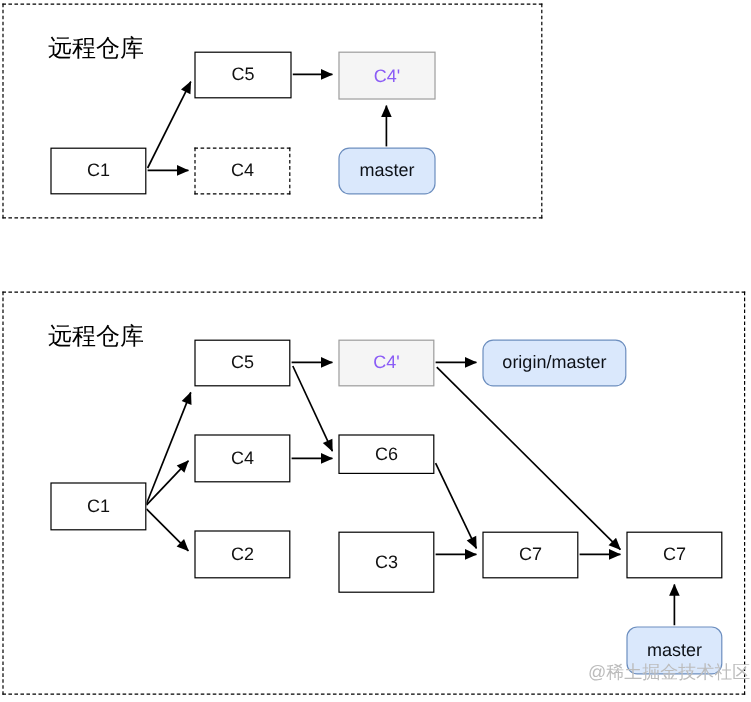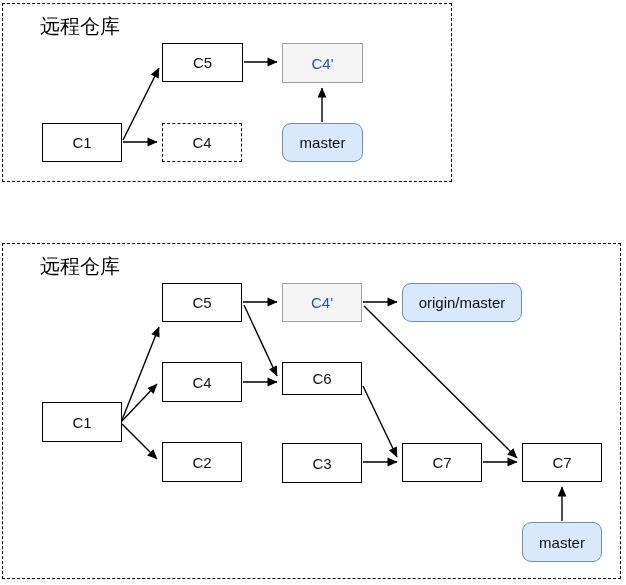"远程仓库" .frame-title { margin: 11px 0 0 37px -> 26px 0 0 37px }
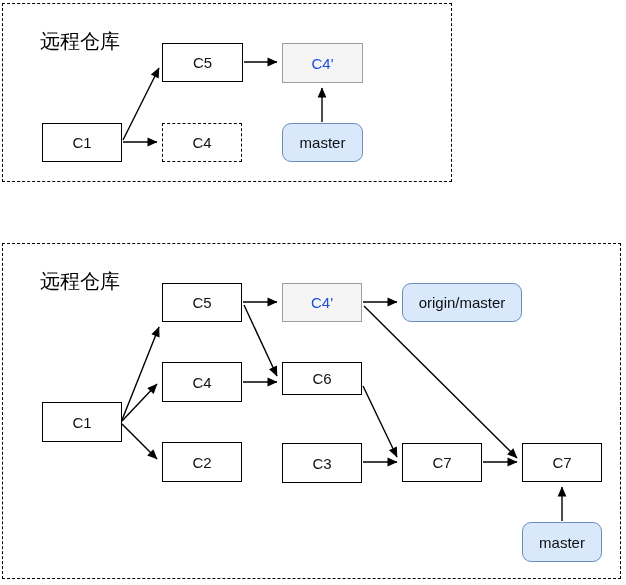"C4'" .node.gray { color: #1d4ed8 -> #8b5cf6 }
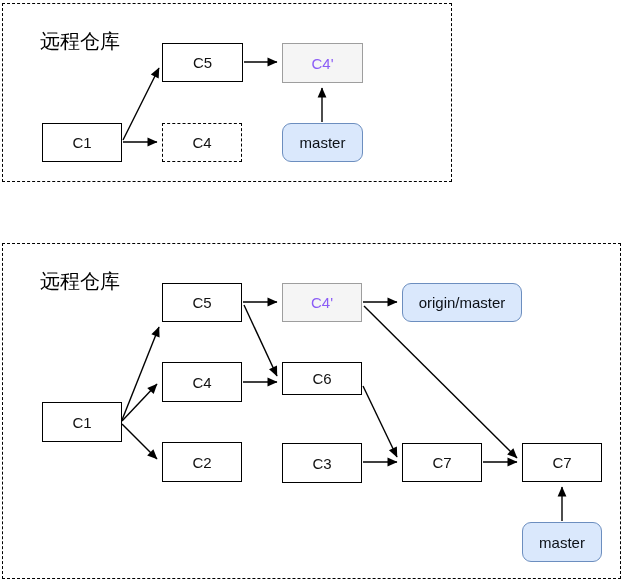"C3" div.node { height: 40px -> 51px }
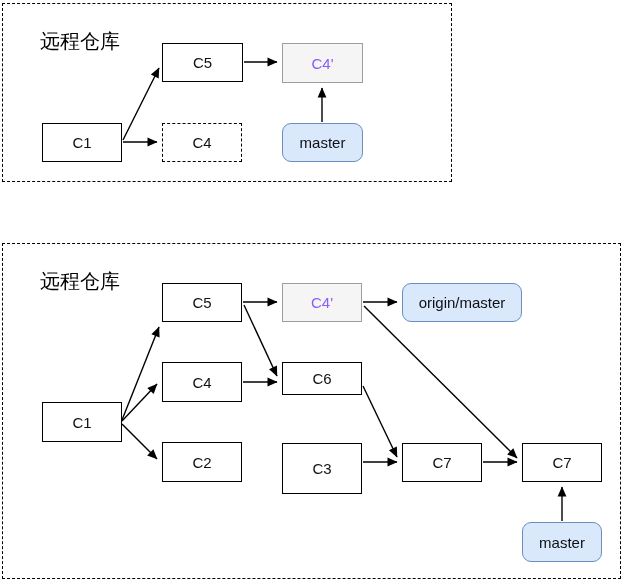"@稀土掘金技术社区" div.watermark { html: none -> <div>@稀土掘金技术社区</div> }
